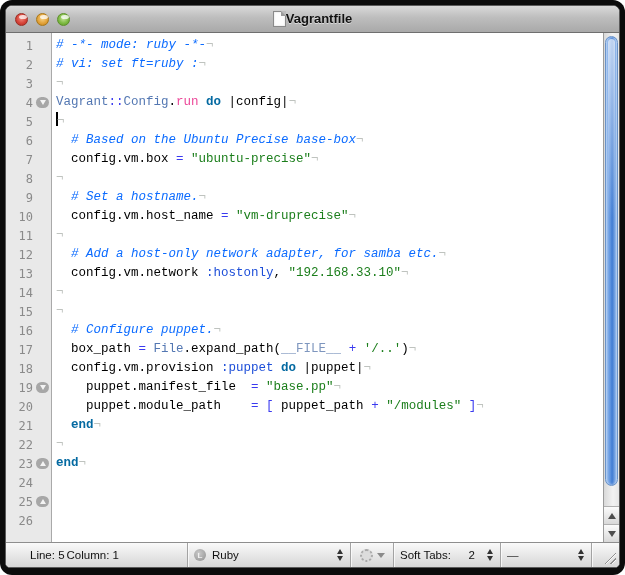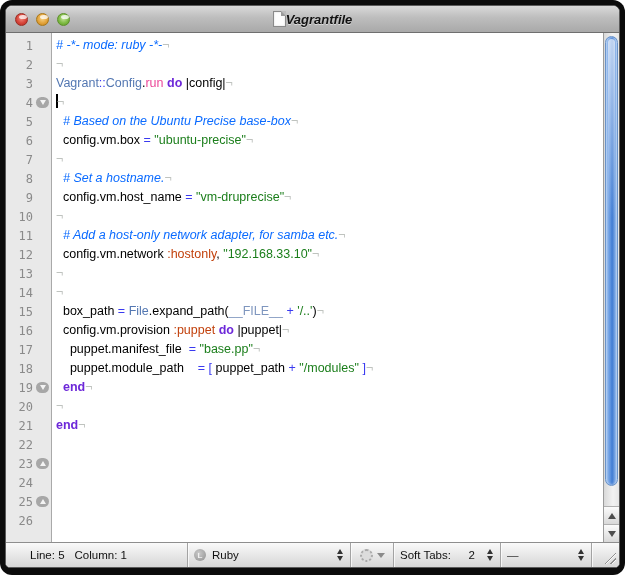"Vagrantfile" .titlewrap { align-items: center -> none; font-style: italic -> none }
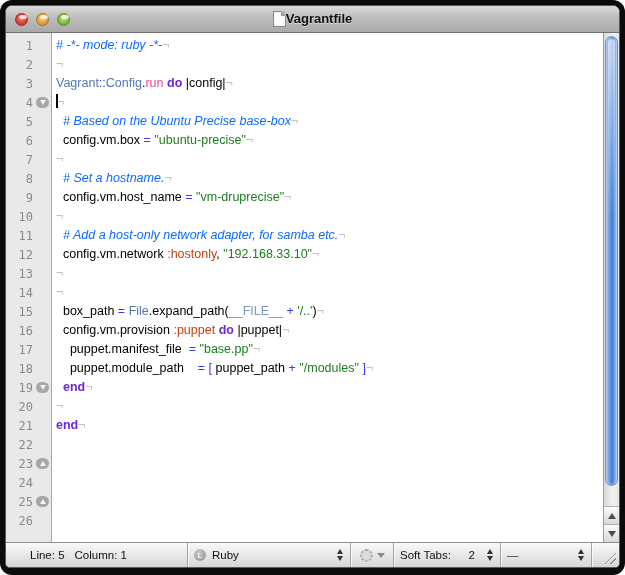"# -*- mode: ruby -*-¬" .code-row { font-family: Liberation Sans, sans-serif -> Liberation Mono, monospace }
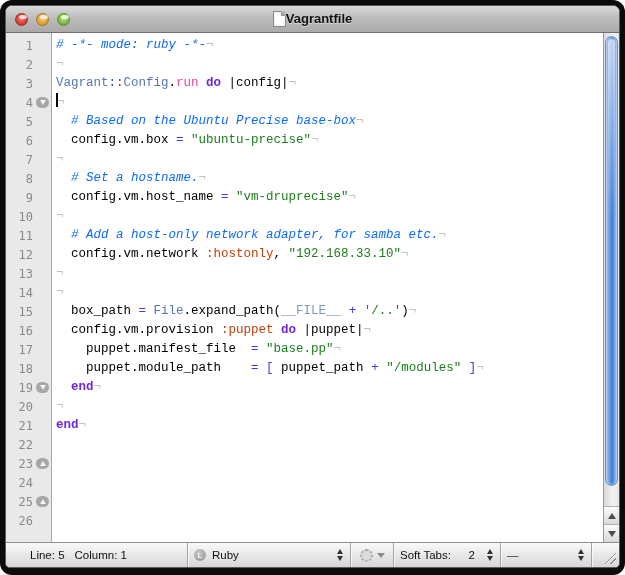"# vi: set ft=ruby :¬" div.code-row { html: none -> <div><span># vi: set ft=ruby :</span><span>¬</span></div> }
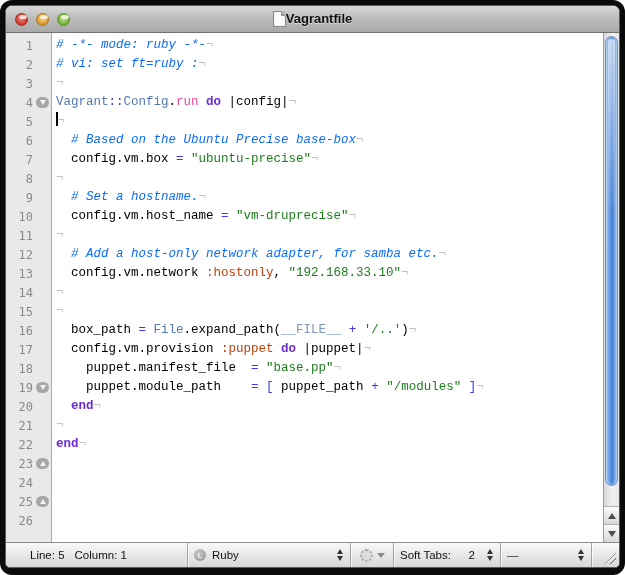"do" .tk-k { color: #6d28d9 -> #0369a1 }
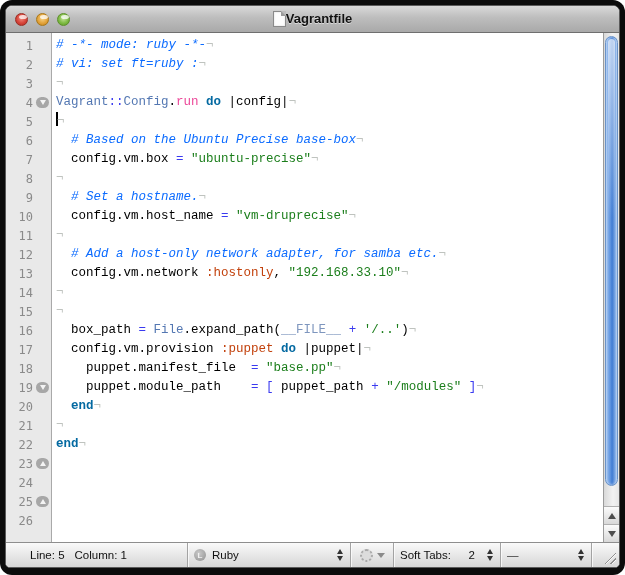":hostonly" .tk-y { color: #c2410c -> #1d4ed8 }
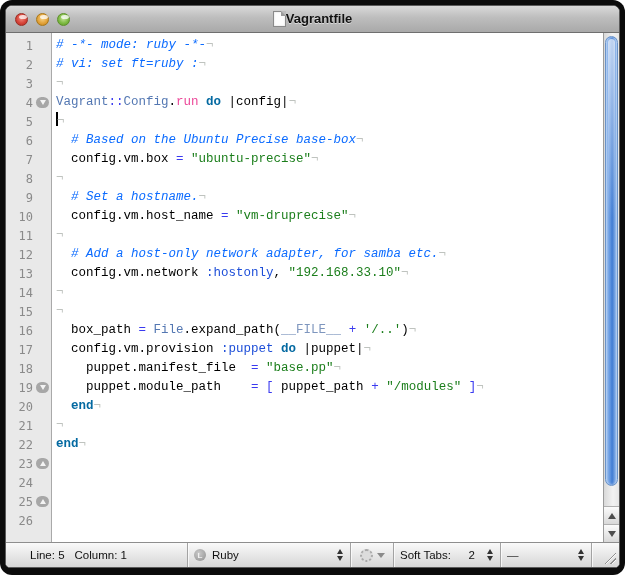"# Configure puppet.¬" div.code-row { html: none -> <div><span> </span><span># Configure puppet.</span><span>¬</span></div> }
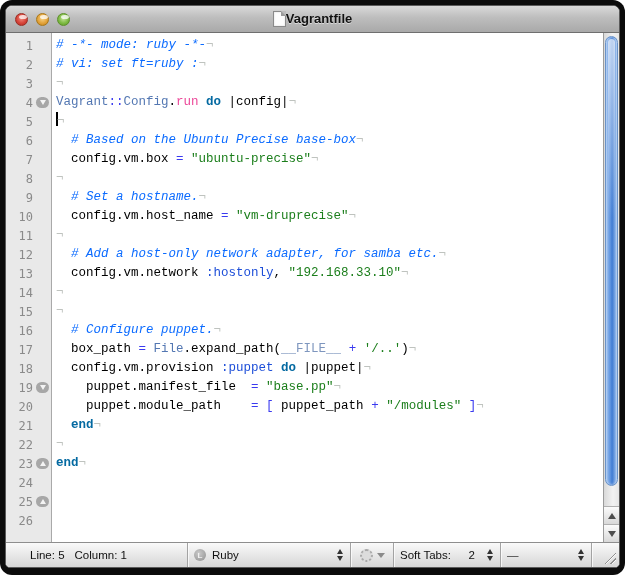"Line: 5" .seg.linecol { gap: 10px -> 2px }
